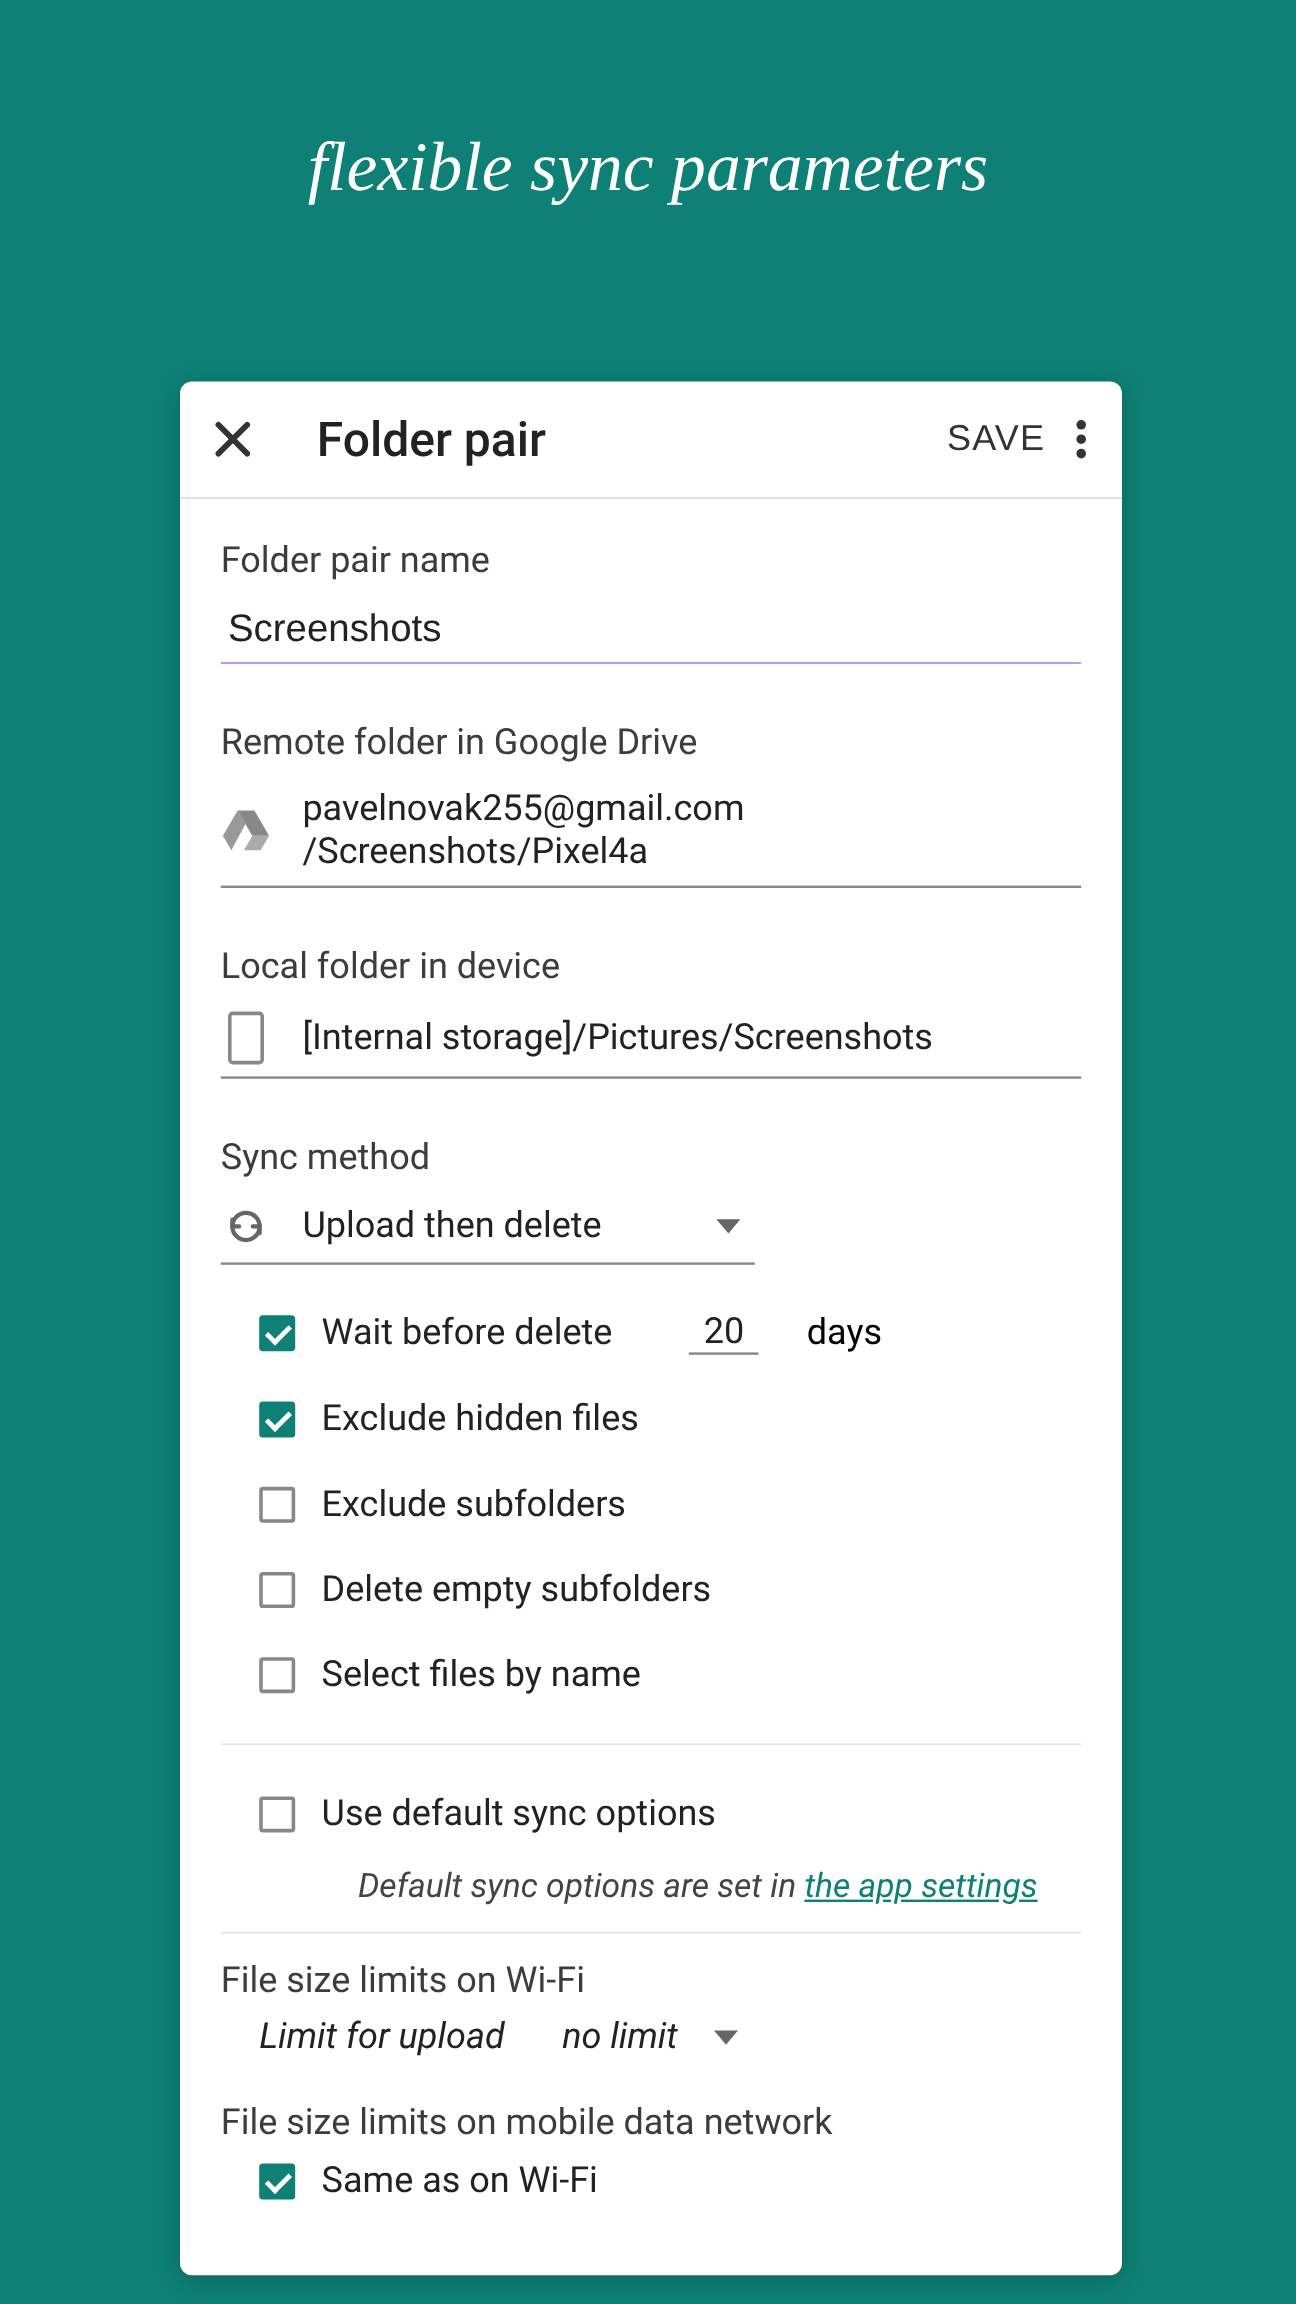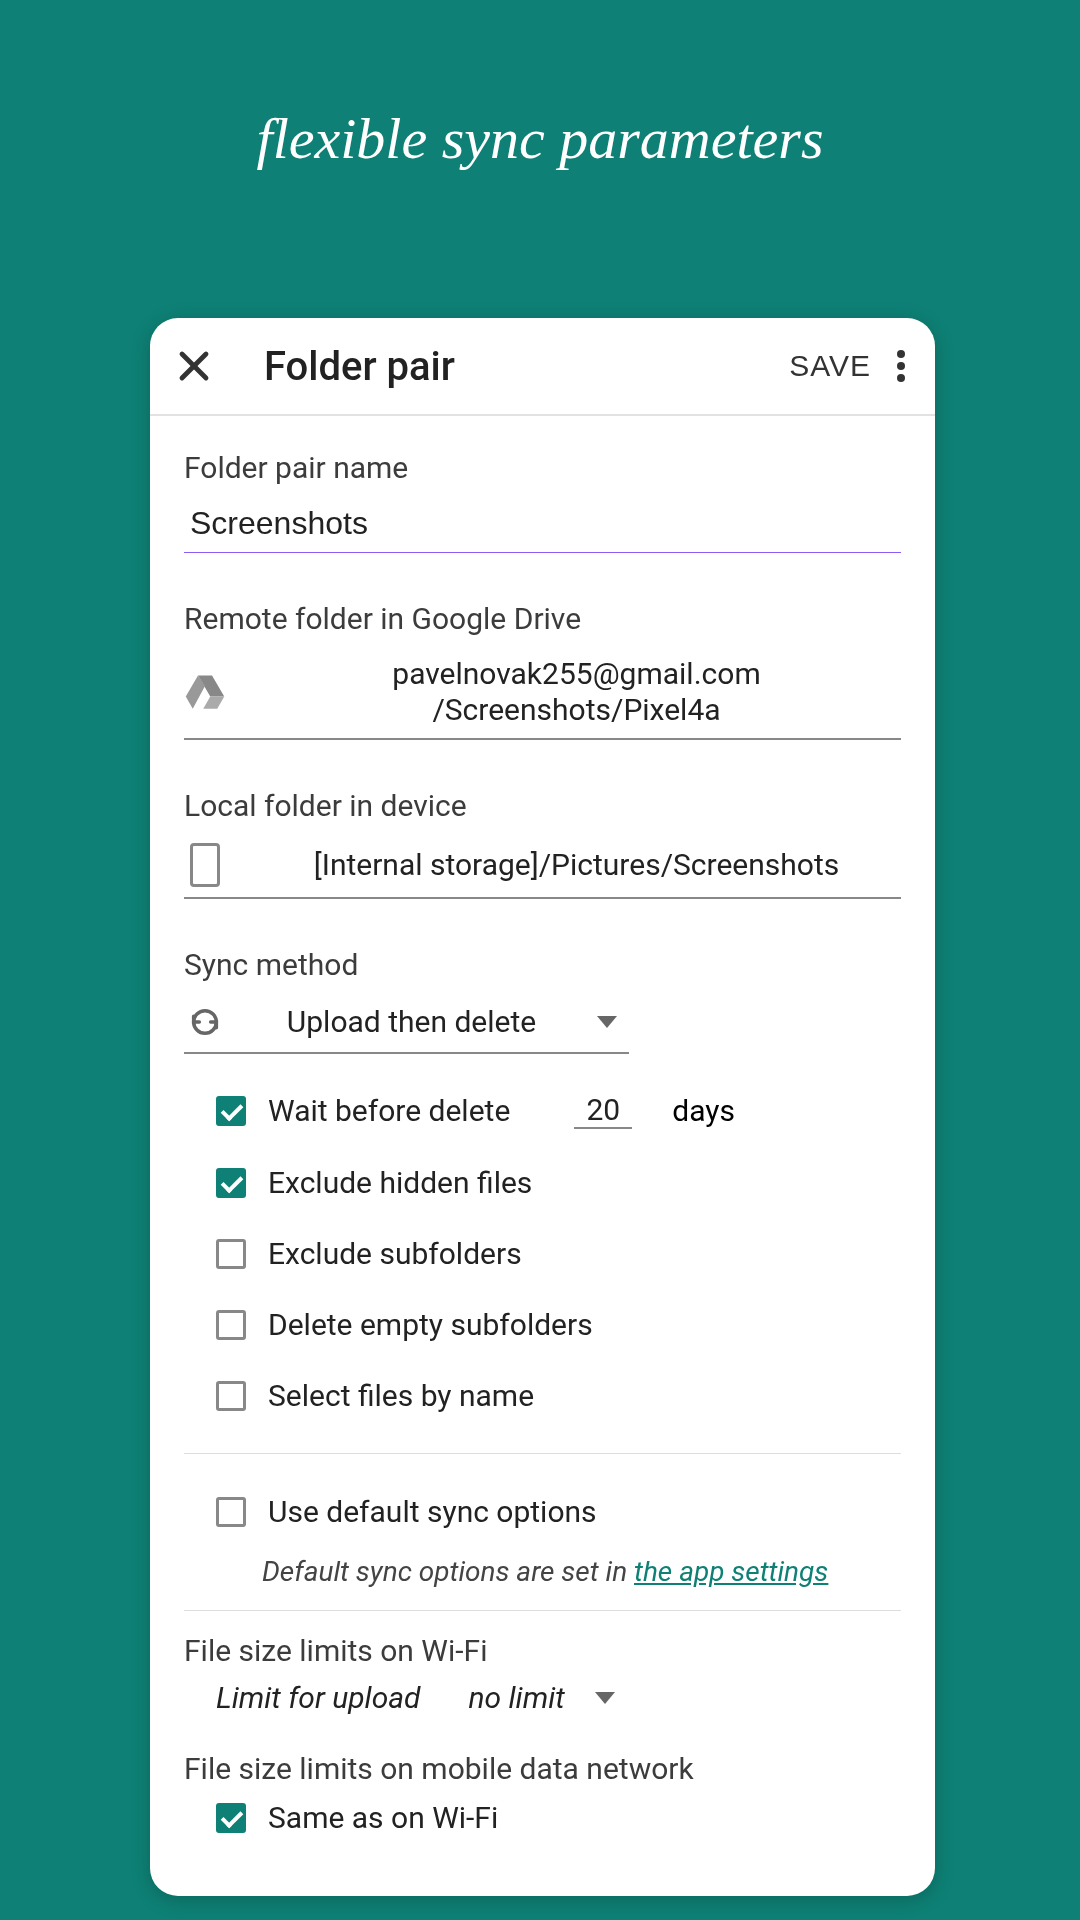"Folder pair" .card { border-radius: 28px -> 10px }
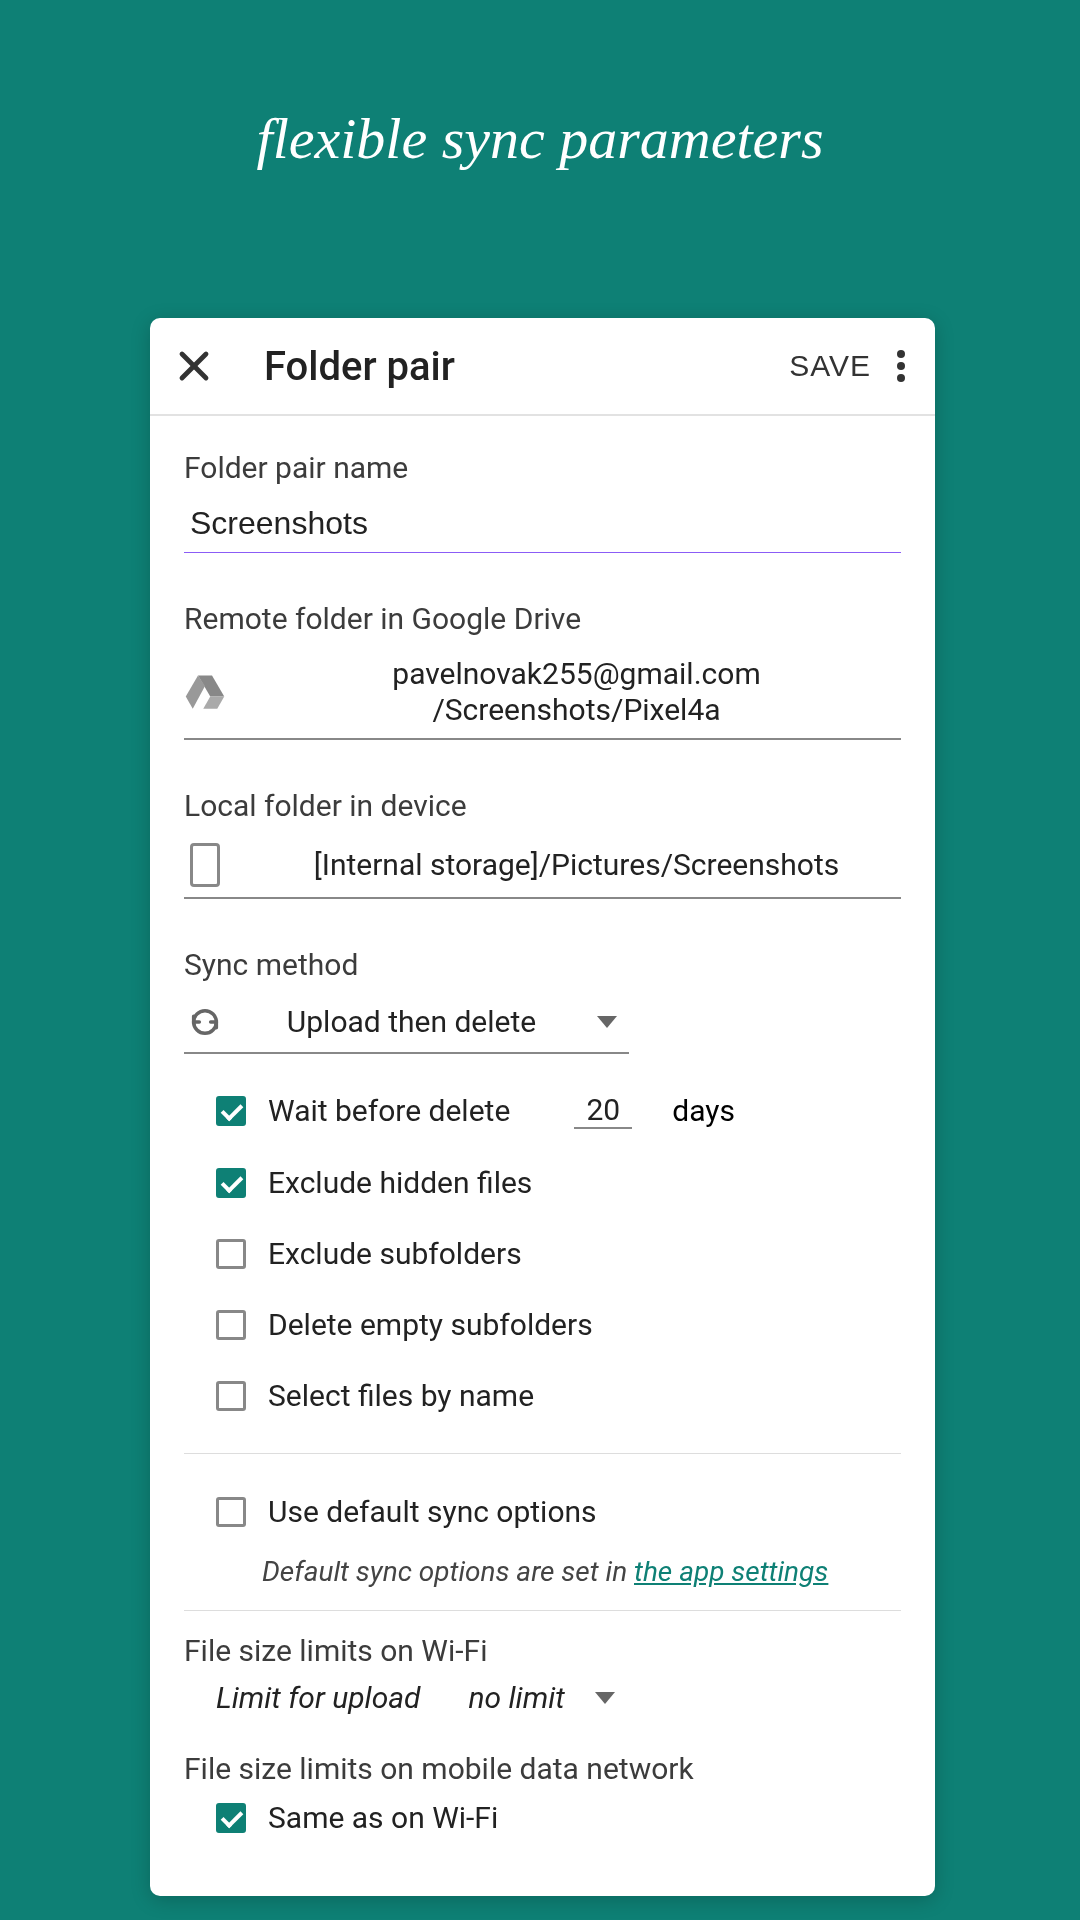"pavelnovak255@gmail.com" .icon-input-text { text-align: center -> none }
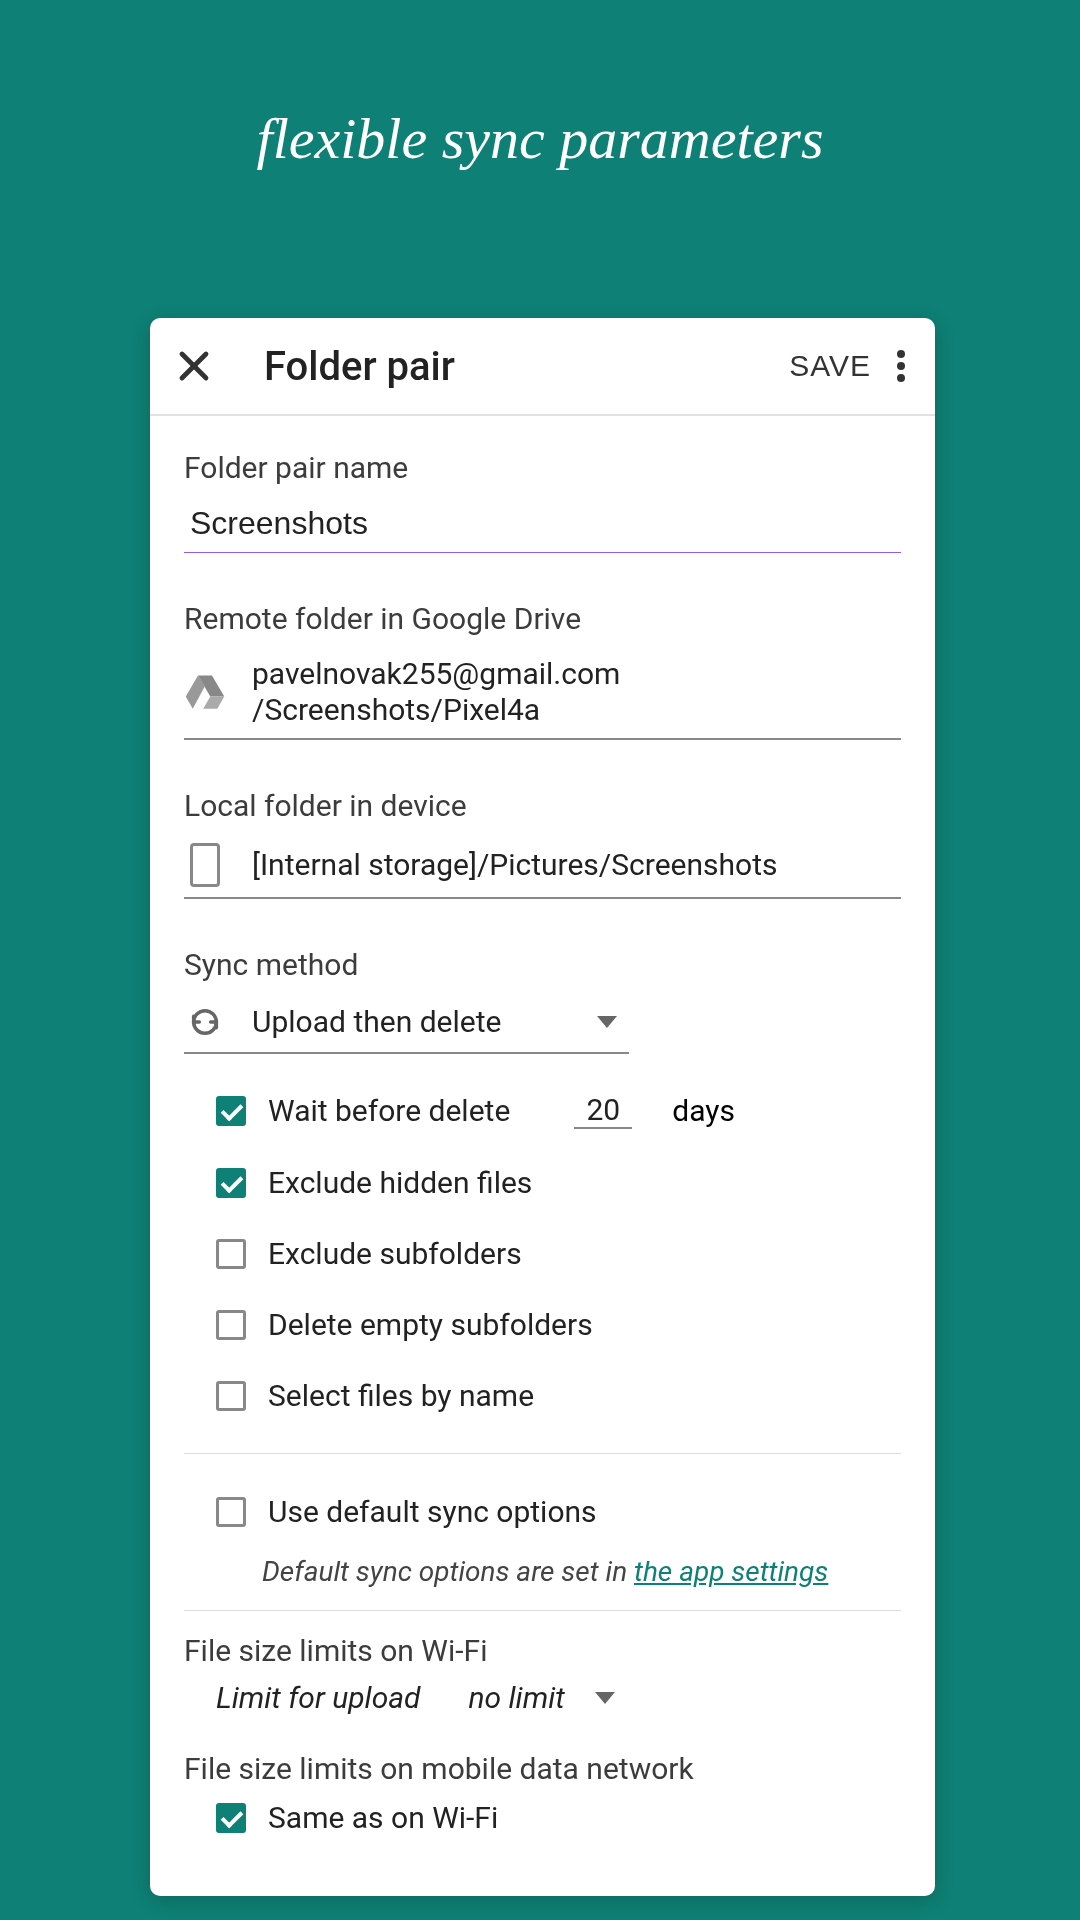"Default sync options are set" .hint-text { text-align: none -> center }
